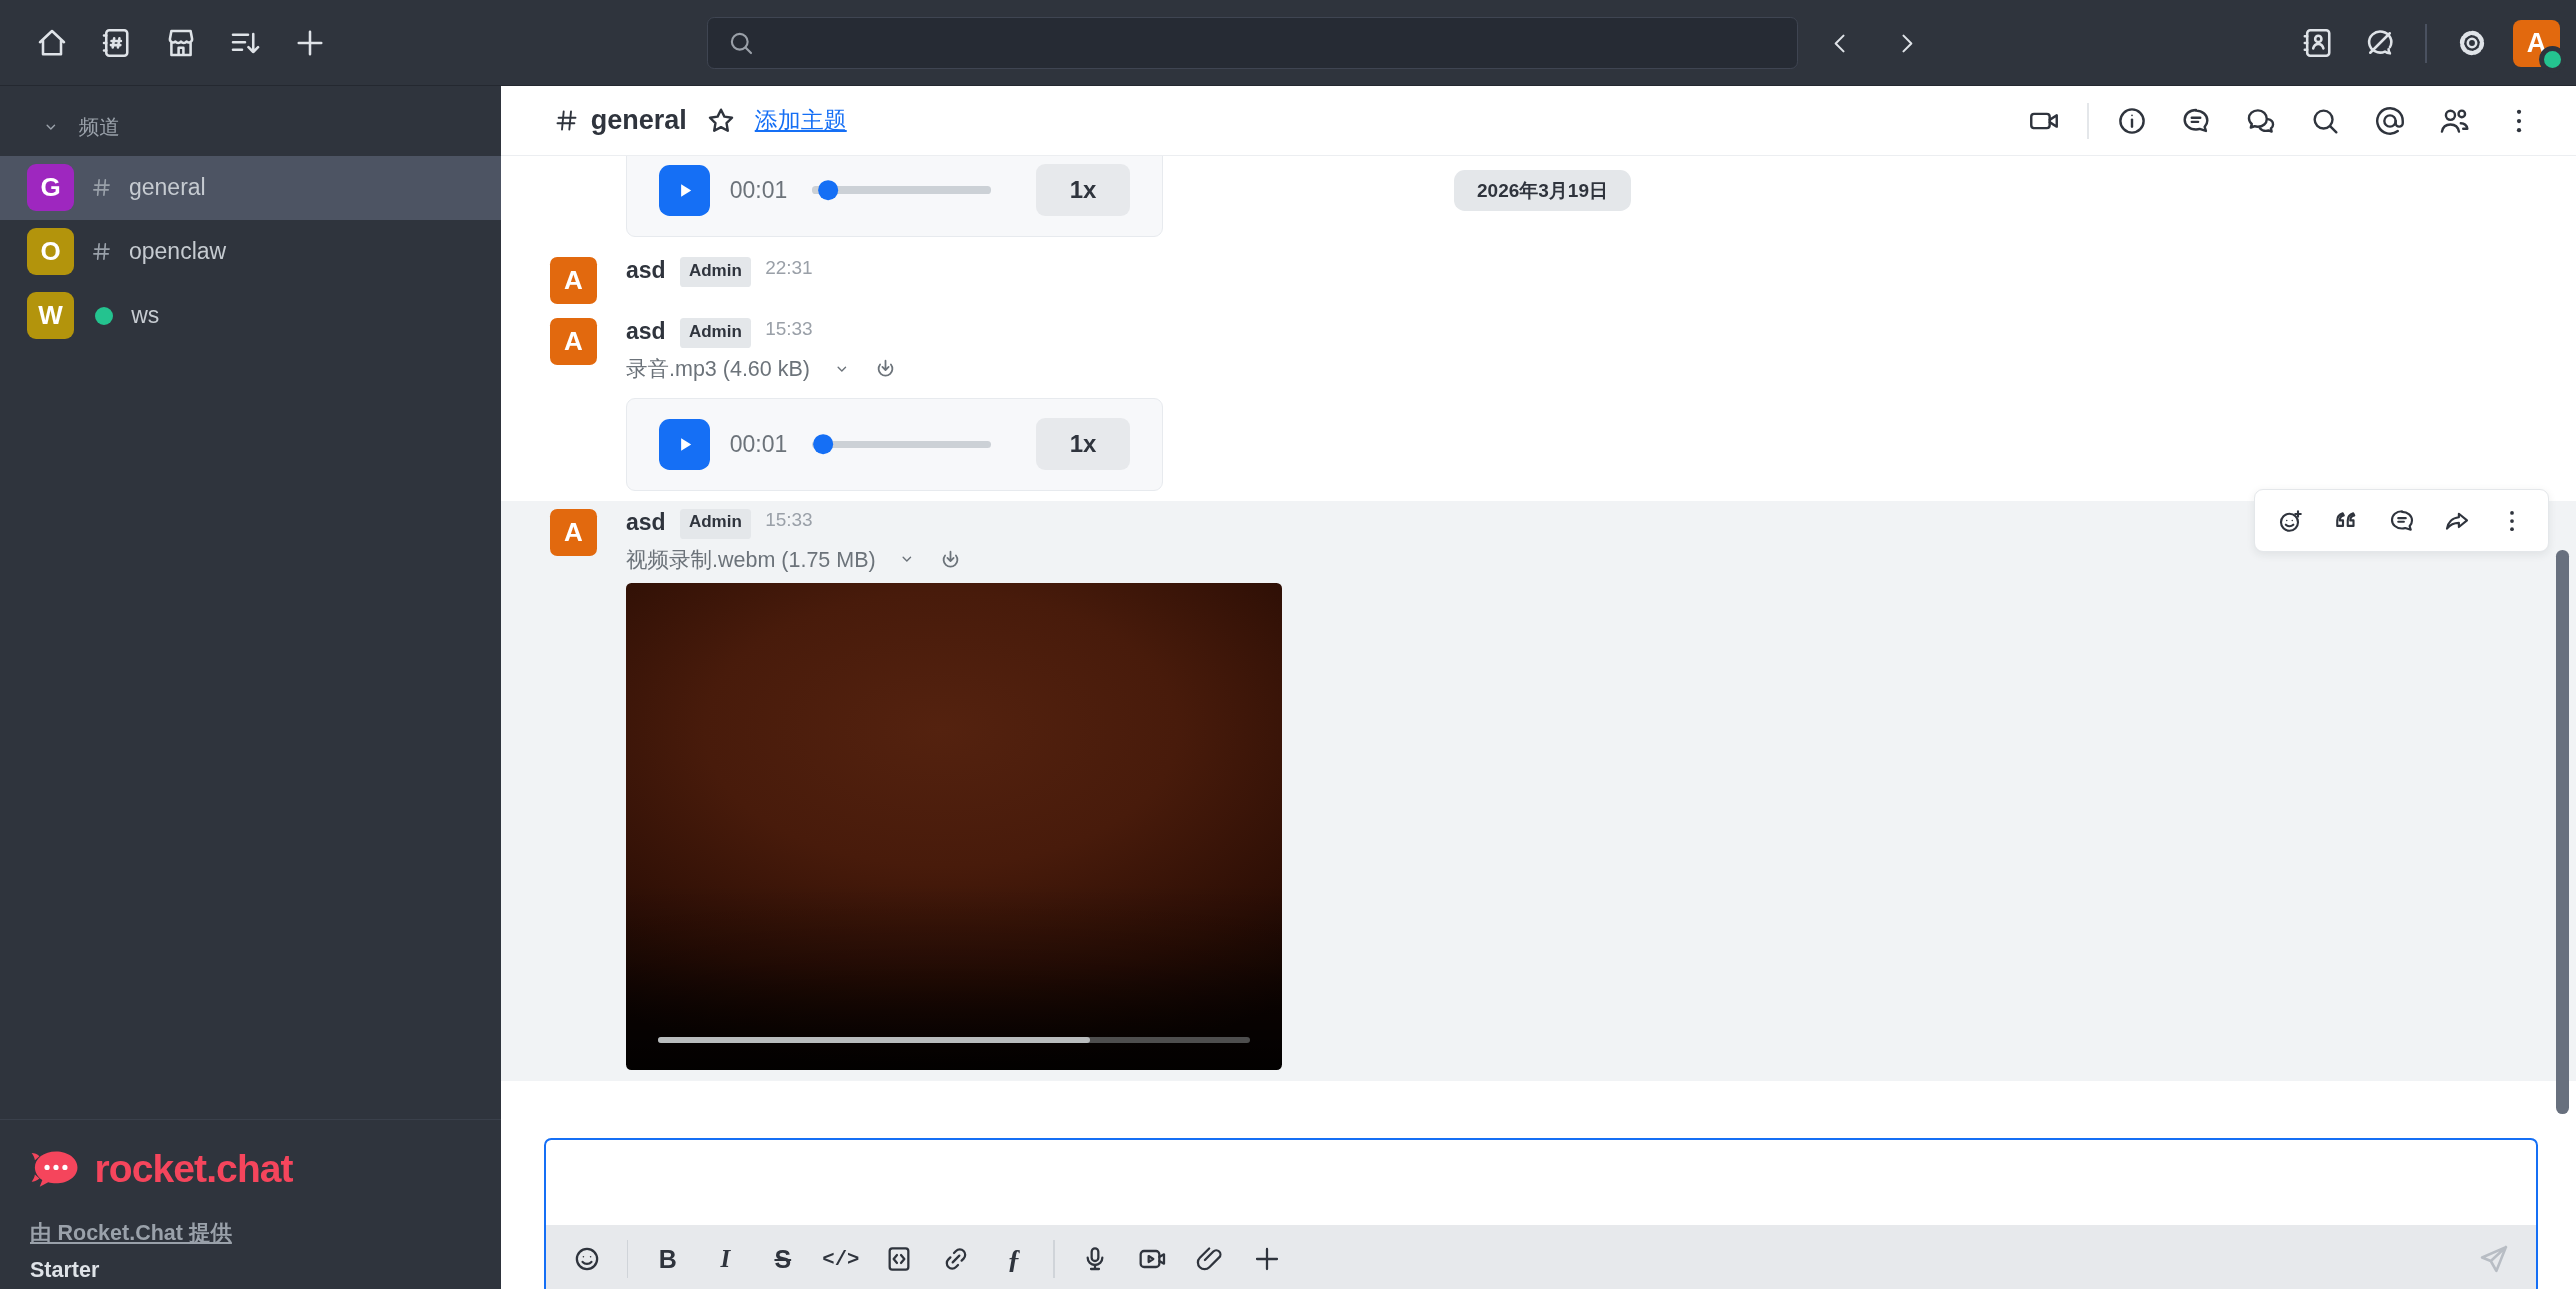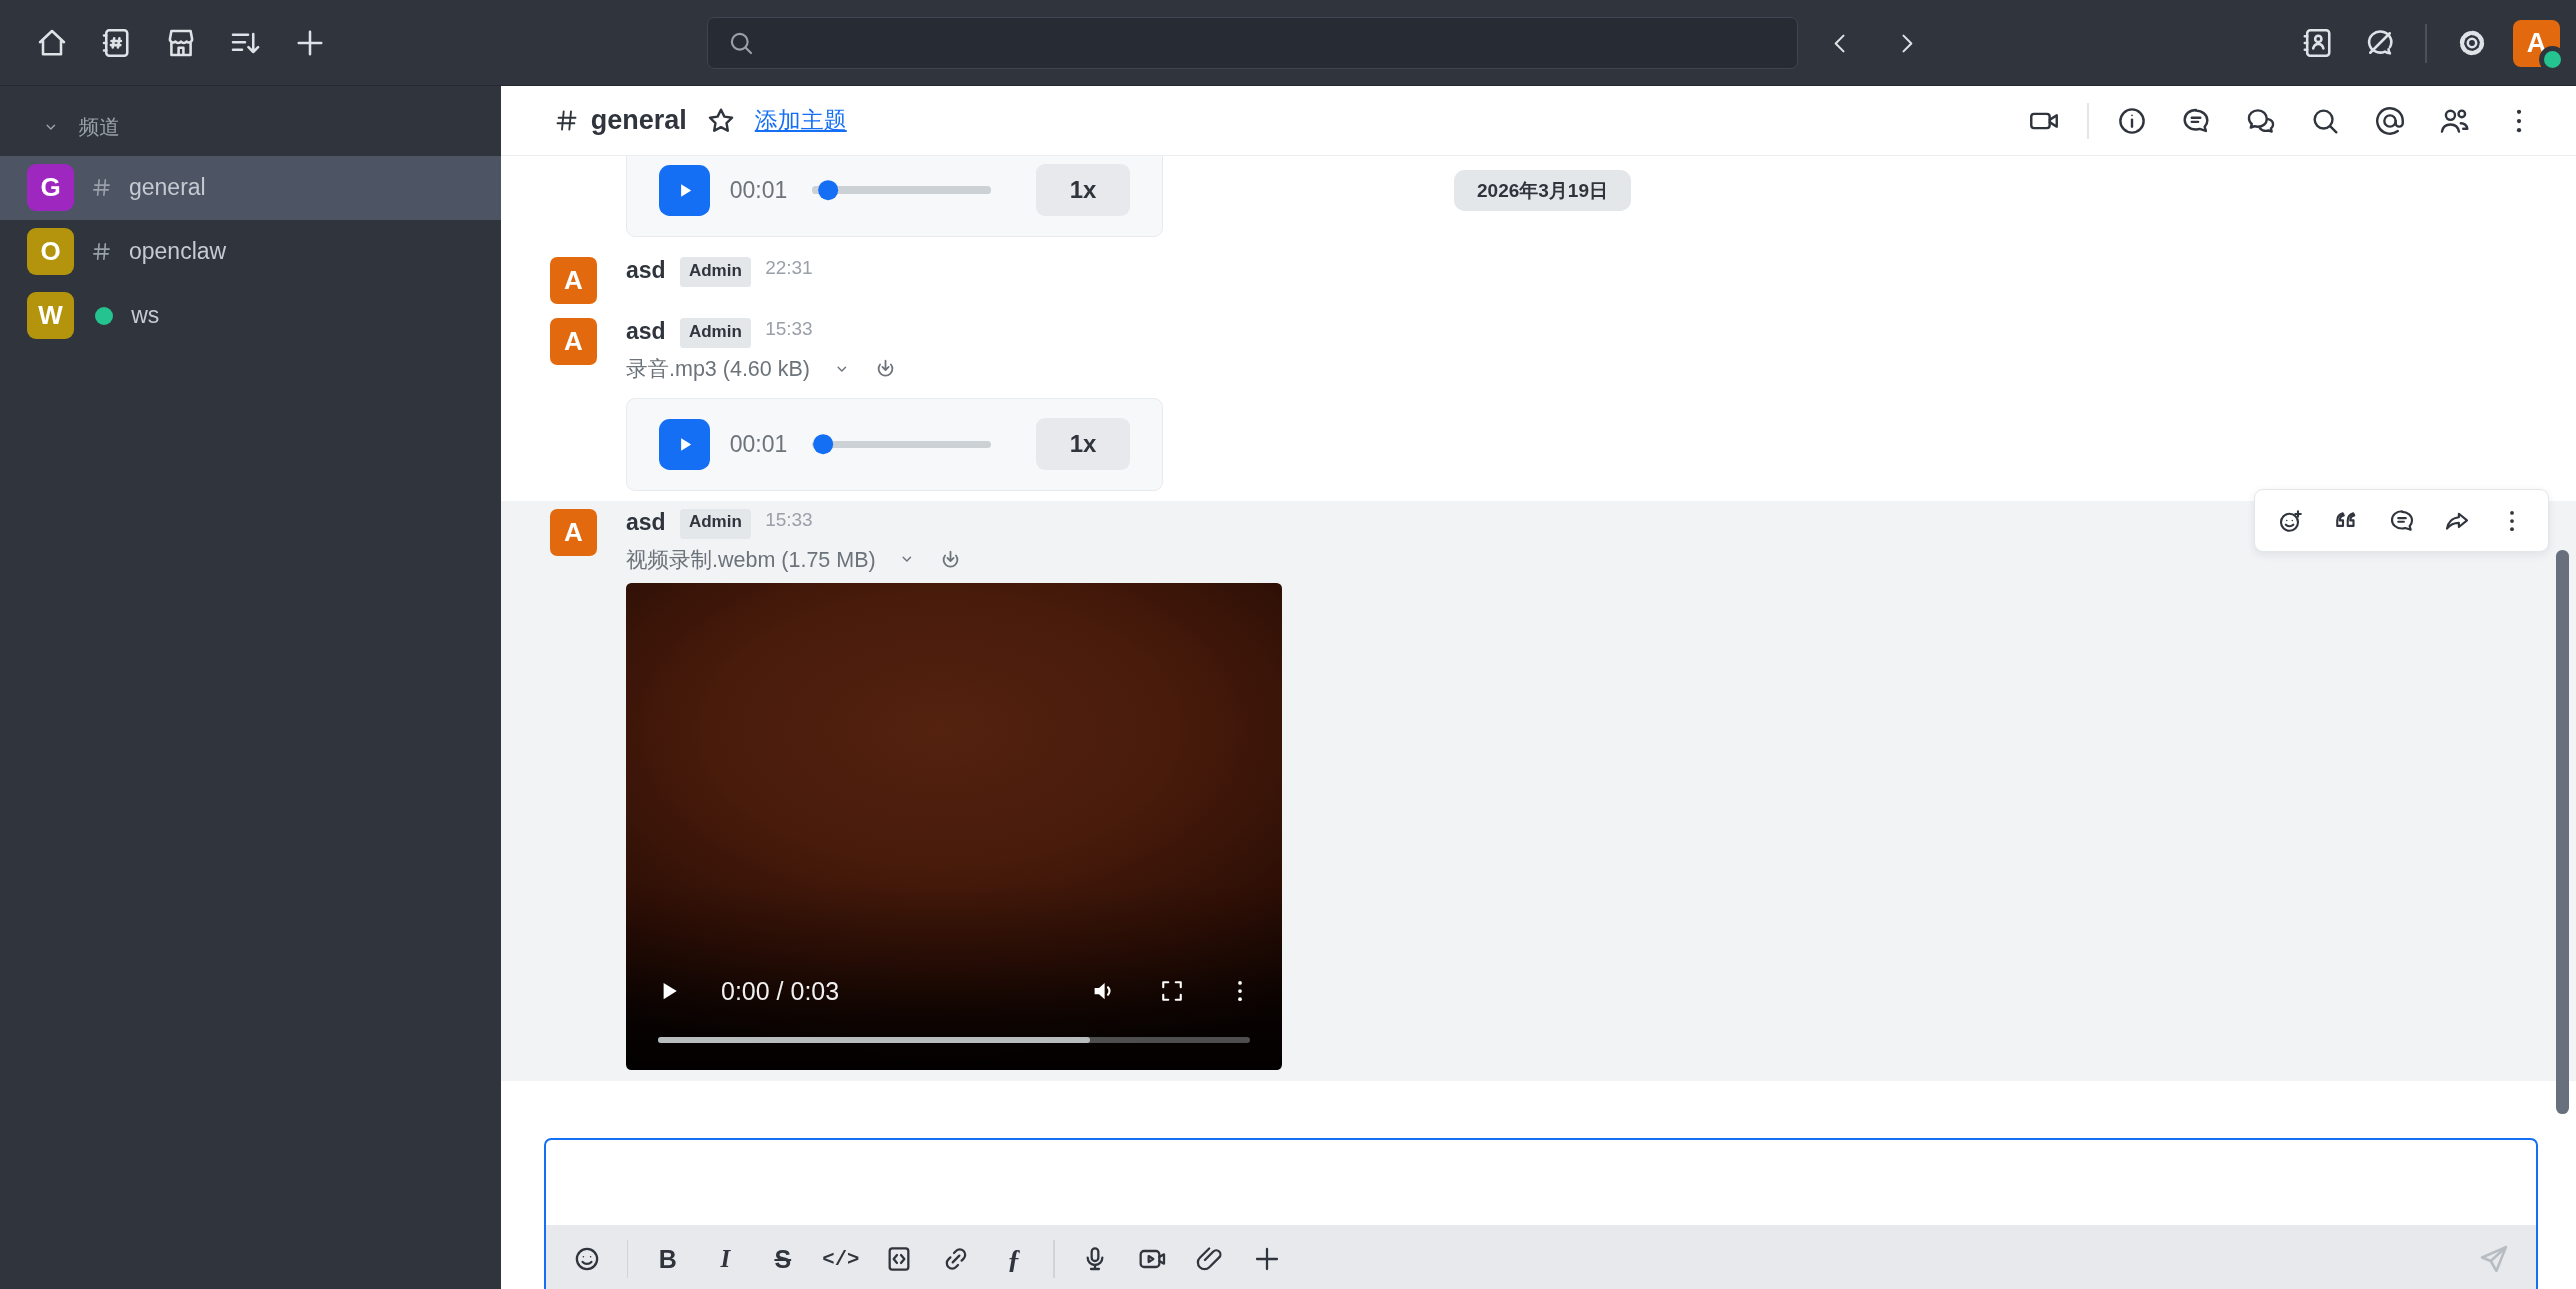"0:00 / 0:03" div.v-controls { html: <div> <button> <svg> <use></use> </svg> </button> <span>0:00 / 0:03</span> <span></span> <button> <svg> <use></use> </svg> </button> <button> <svg> <use></use> </svg> </button> <button> <svg> <use></use> </svg> </button> </div> -> none }
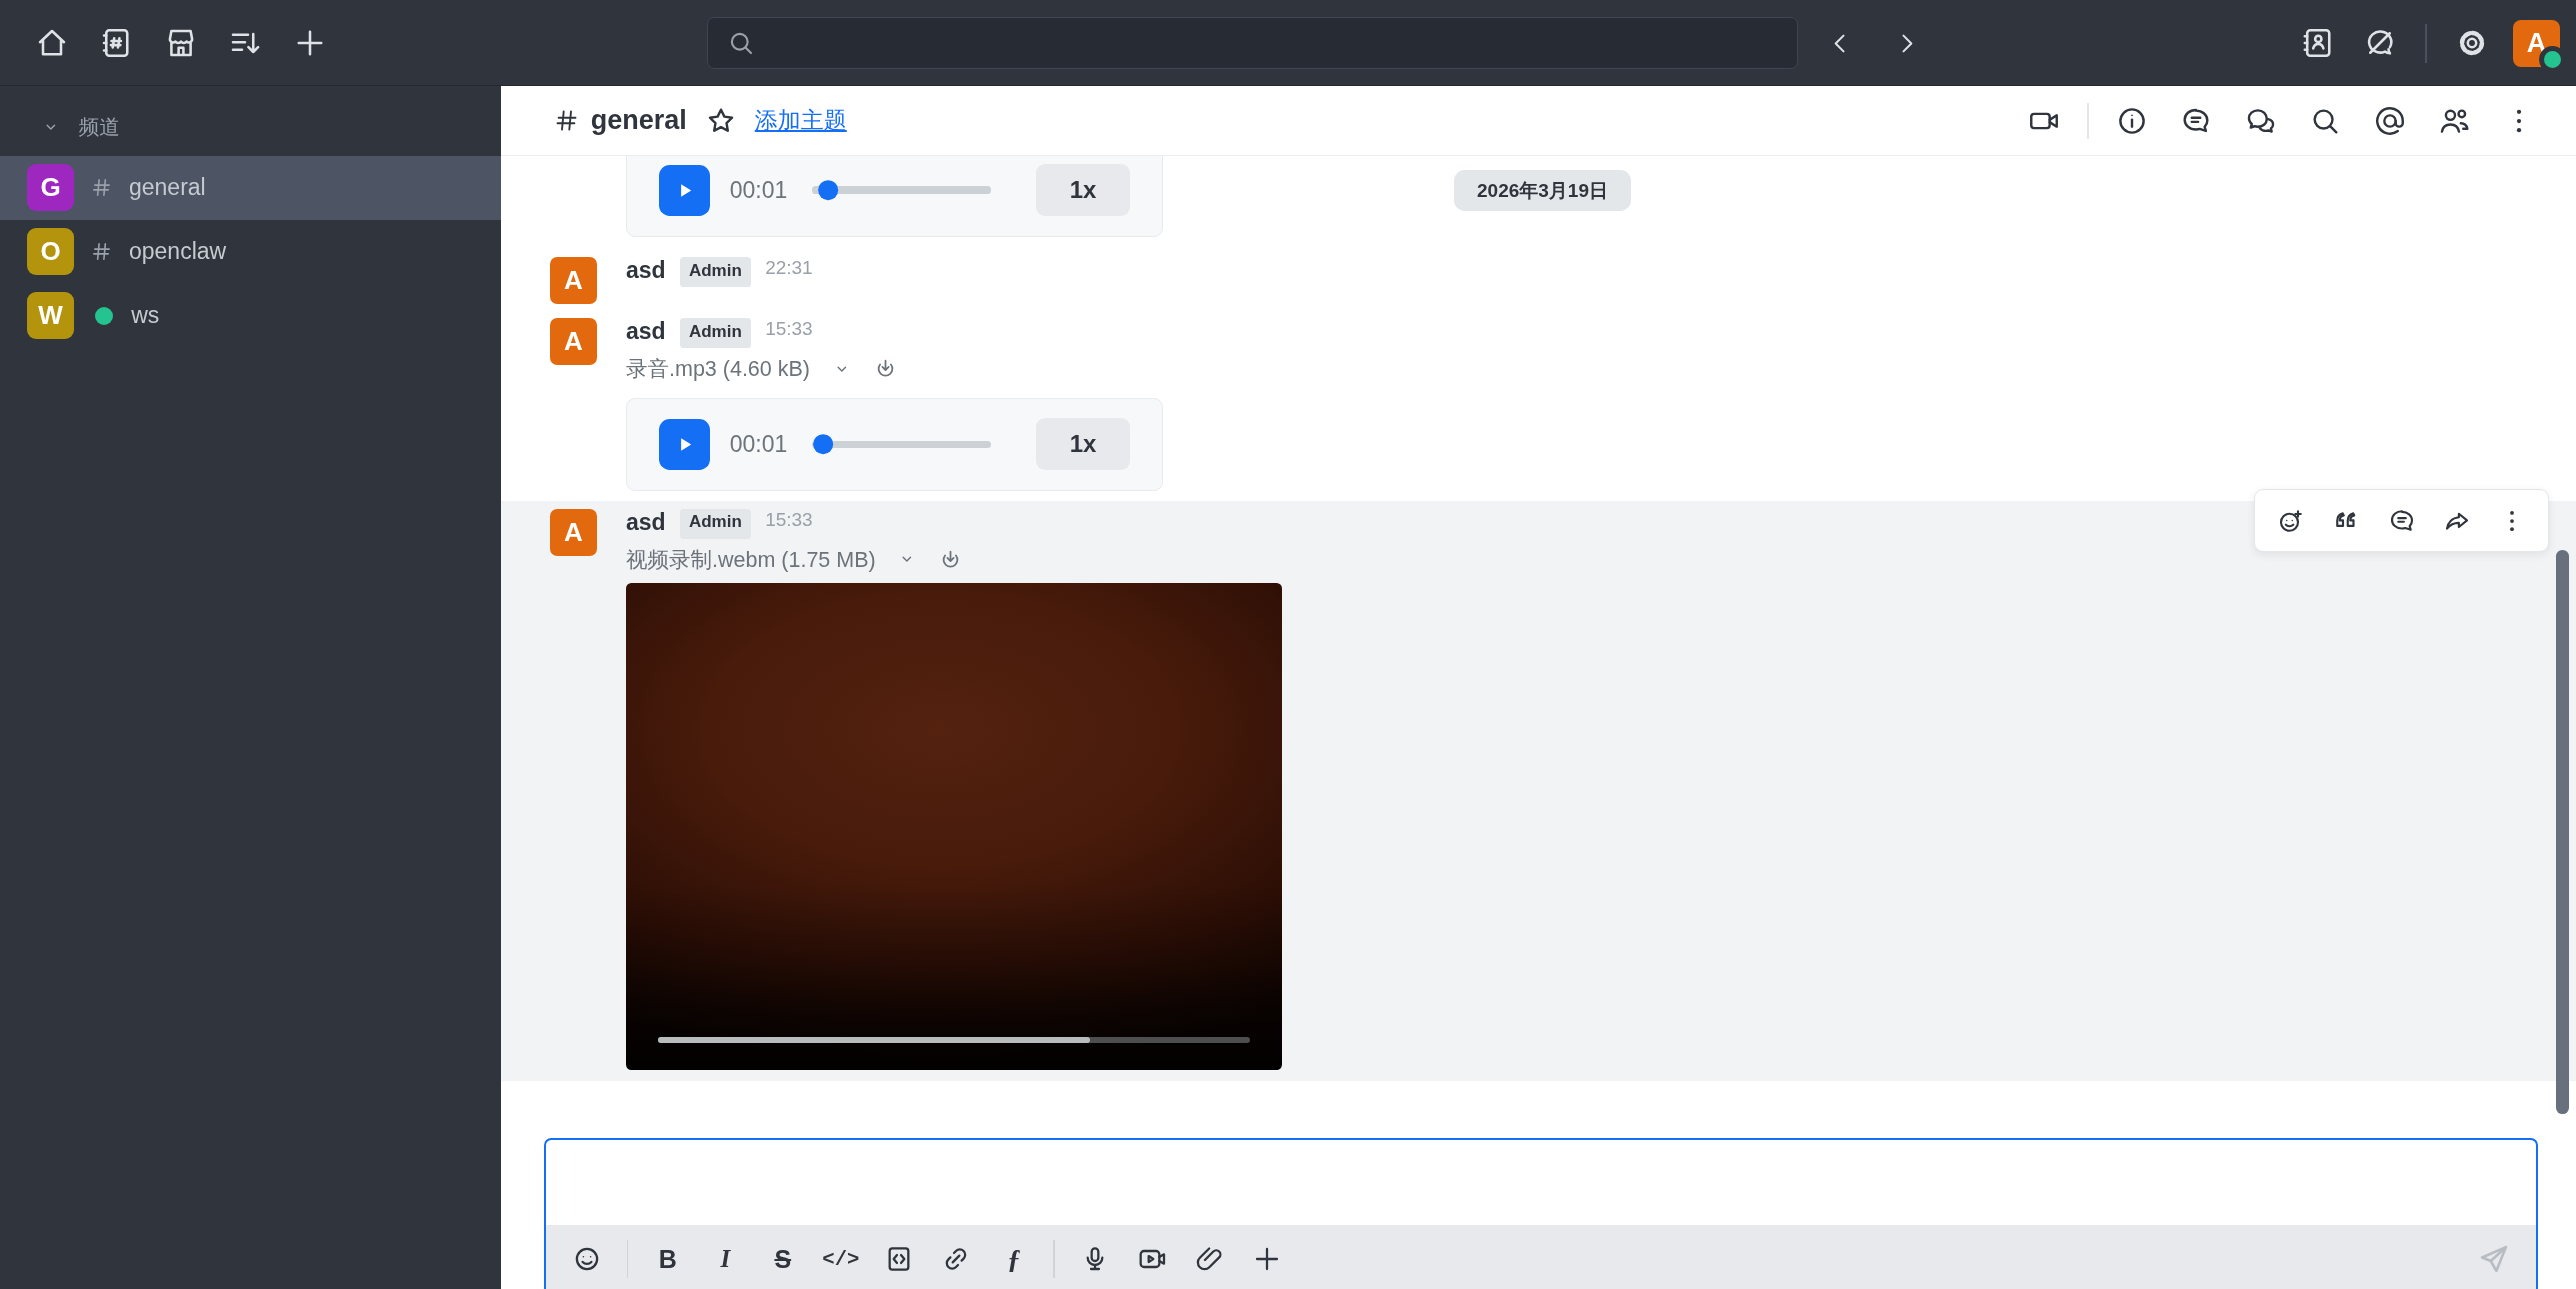"rocket.chat" div.side-footer { html: none -> <div> <div> <svg> <path></path> <path></path> <circle></circle> <circle></circle> <circle></circle> </svg> <span>rocket.chat</span> </div> <span>由 Rocket.Chat 提供</span> <div>Starter</div> </div> }
